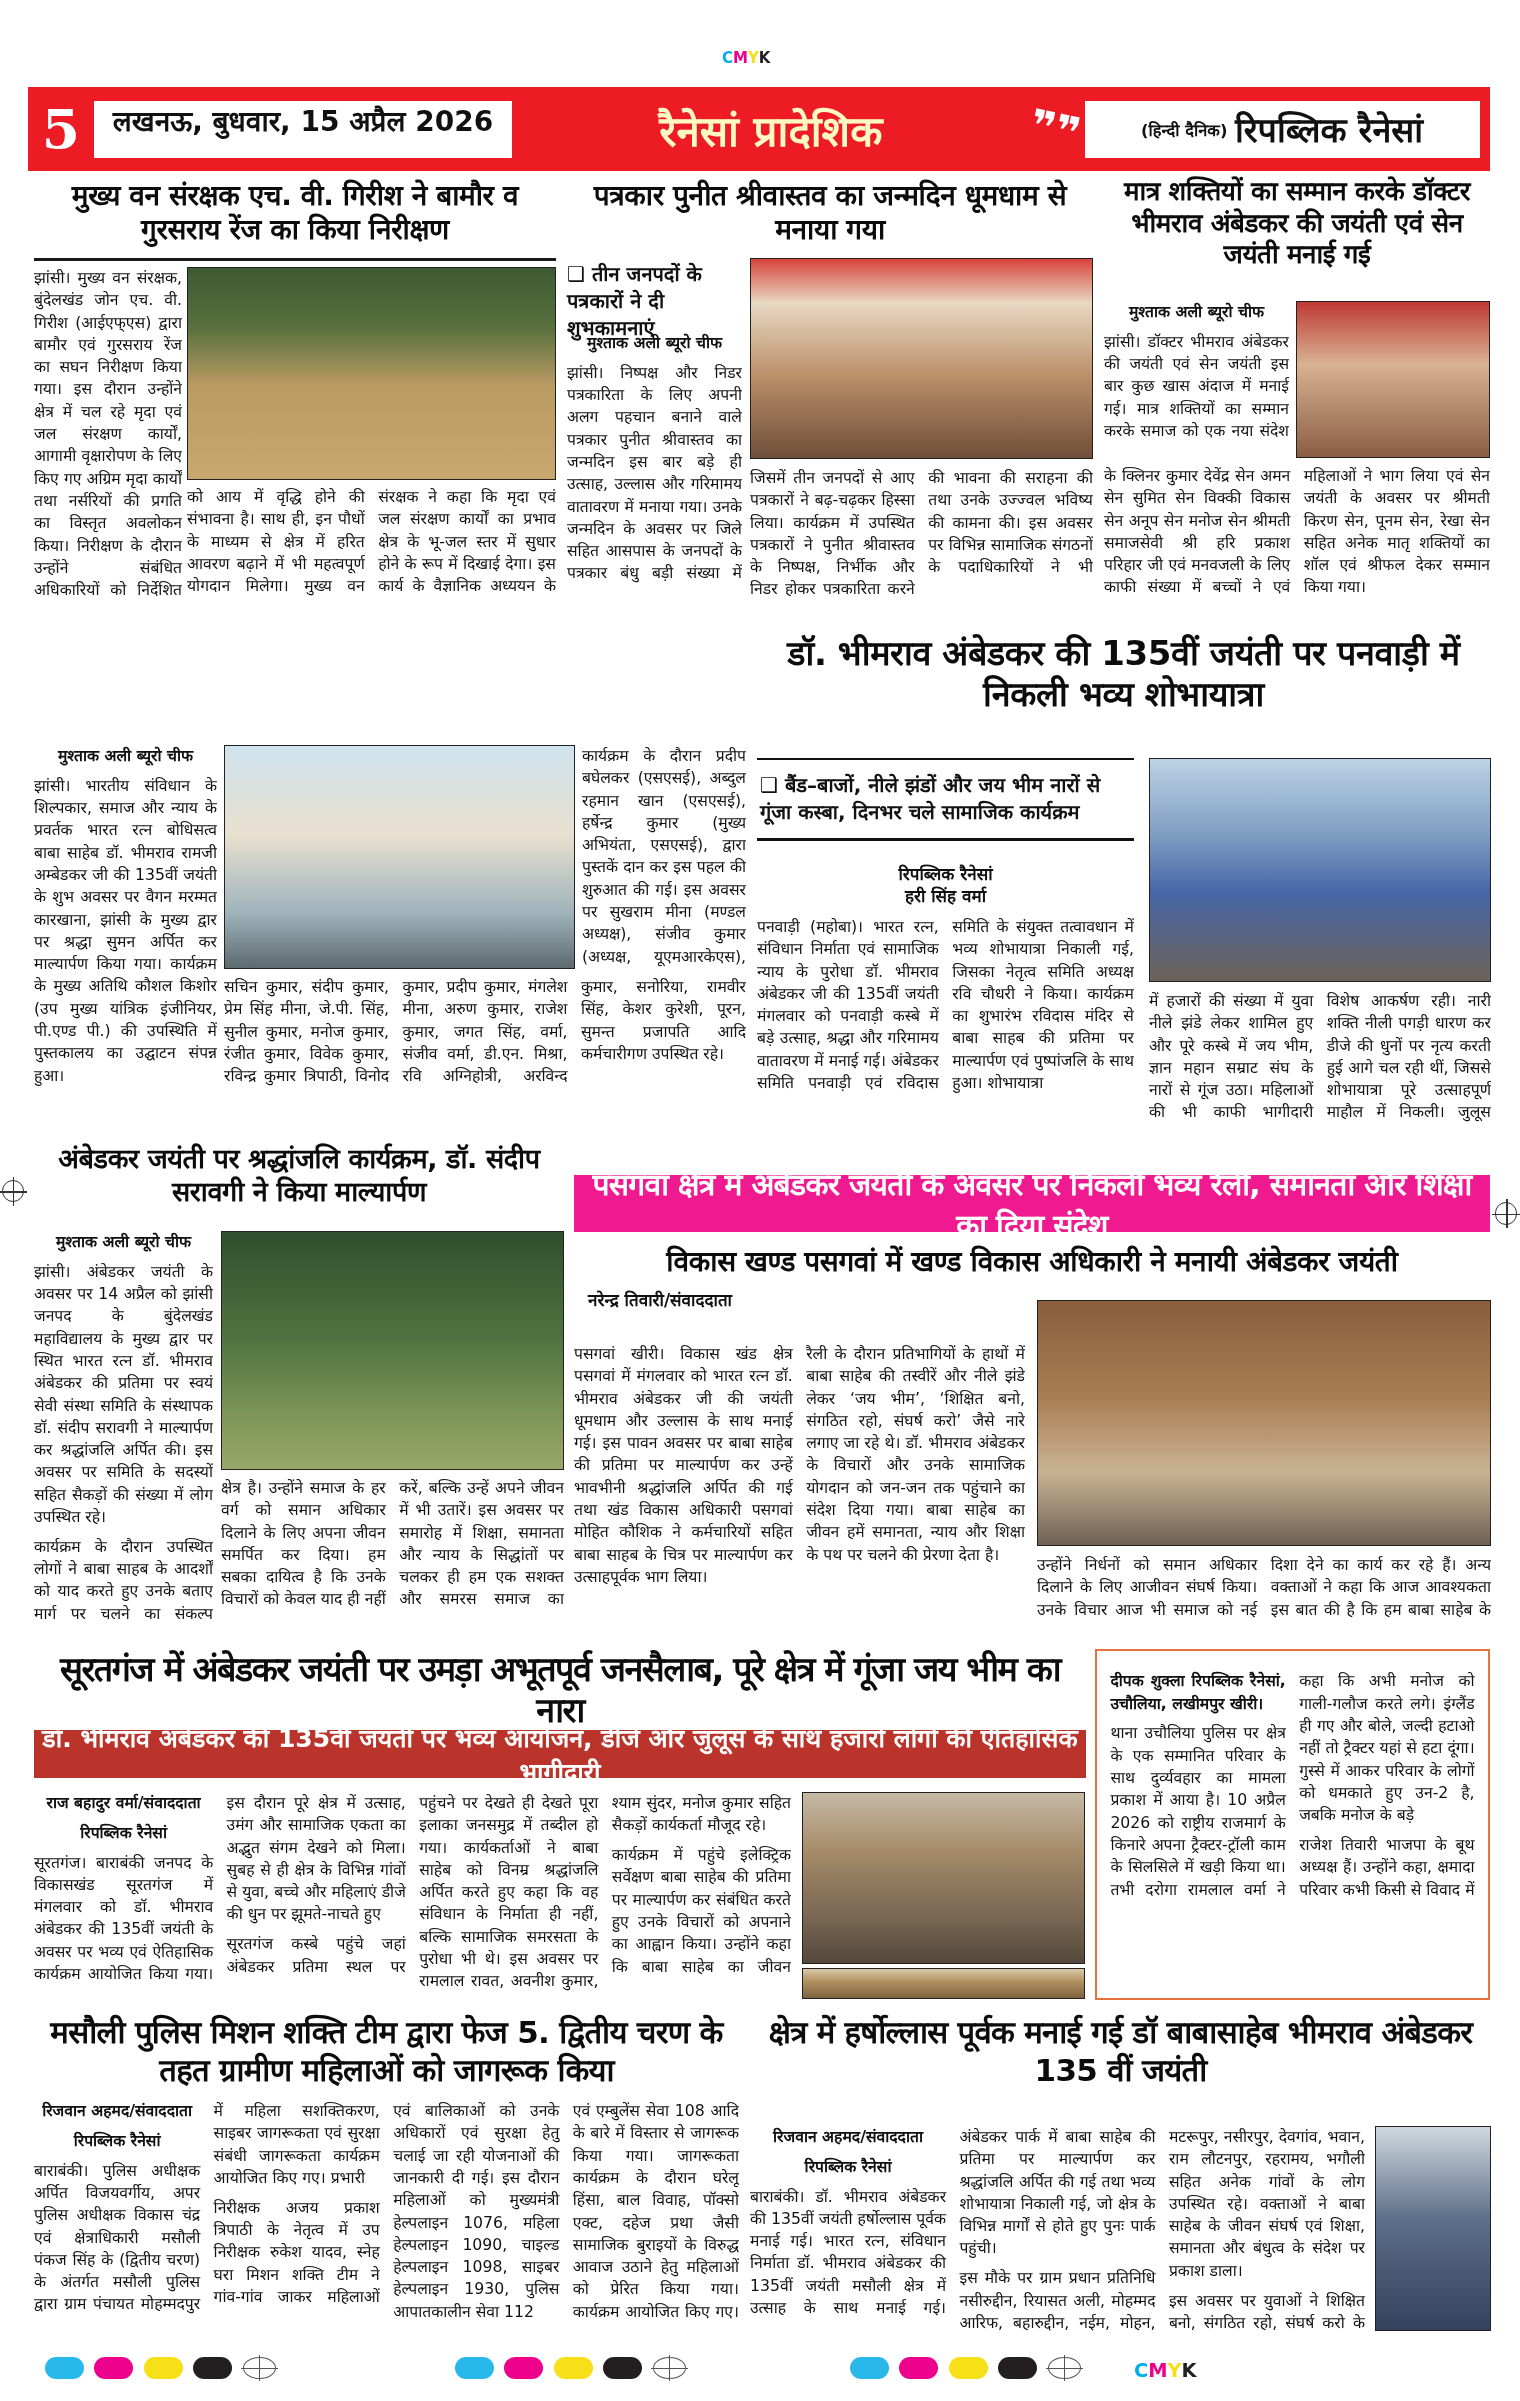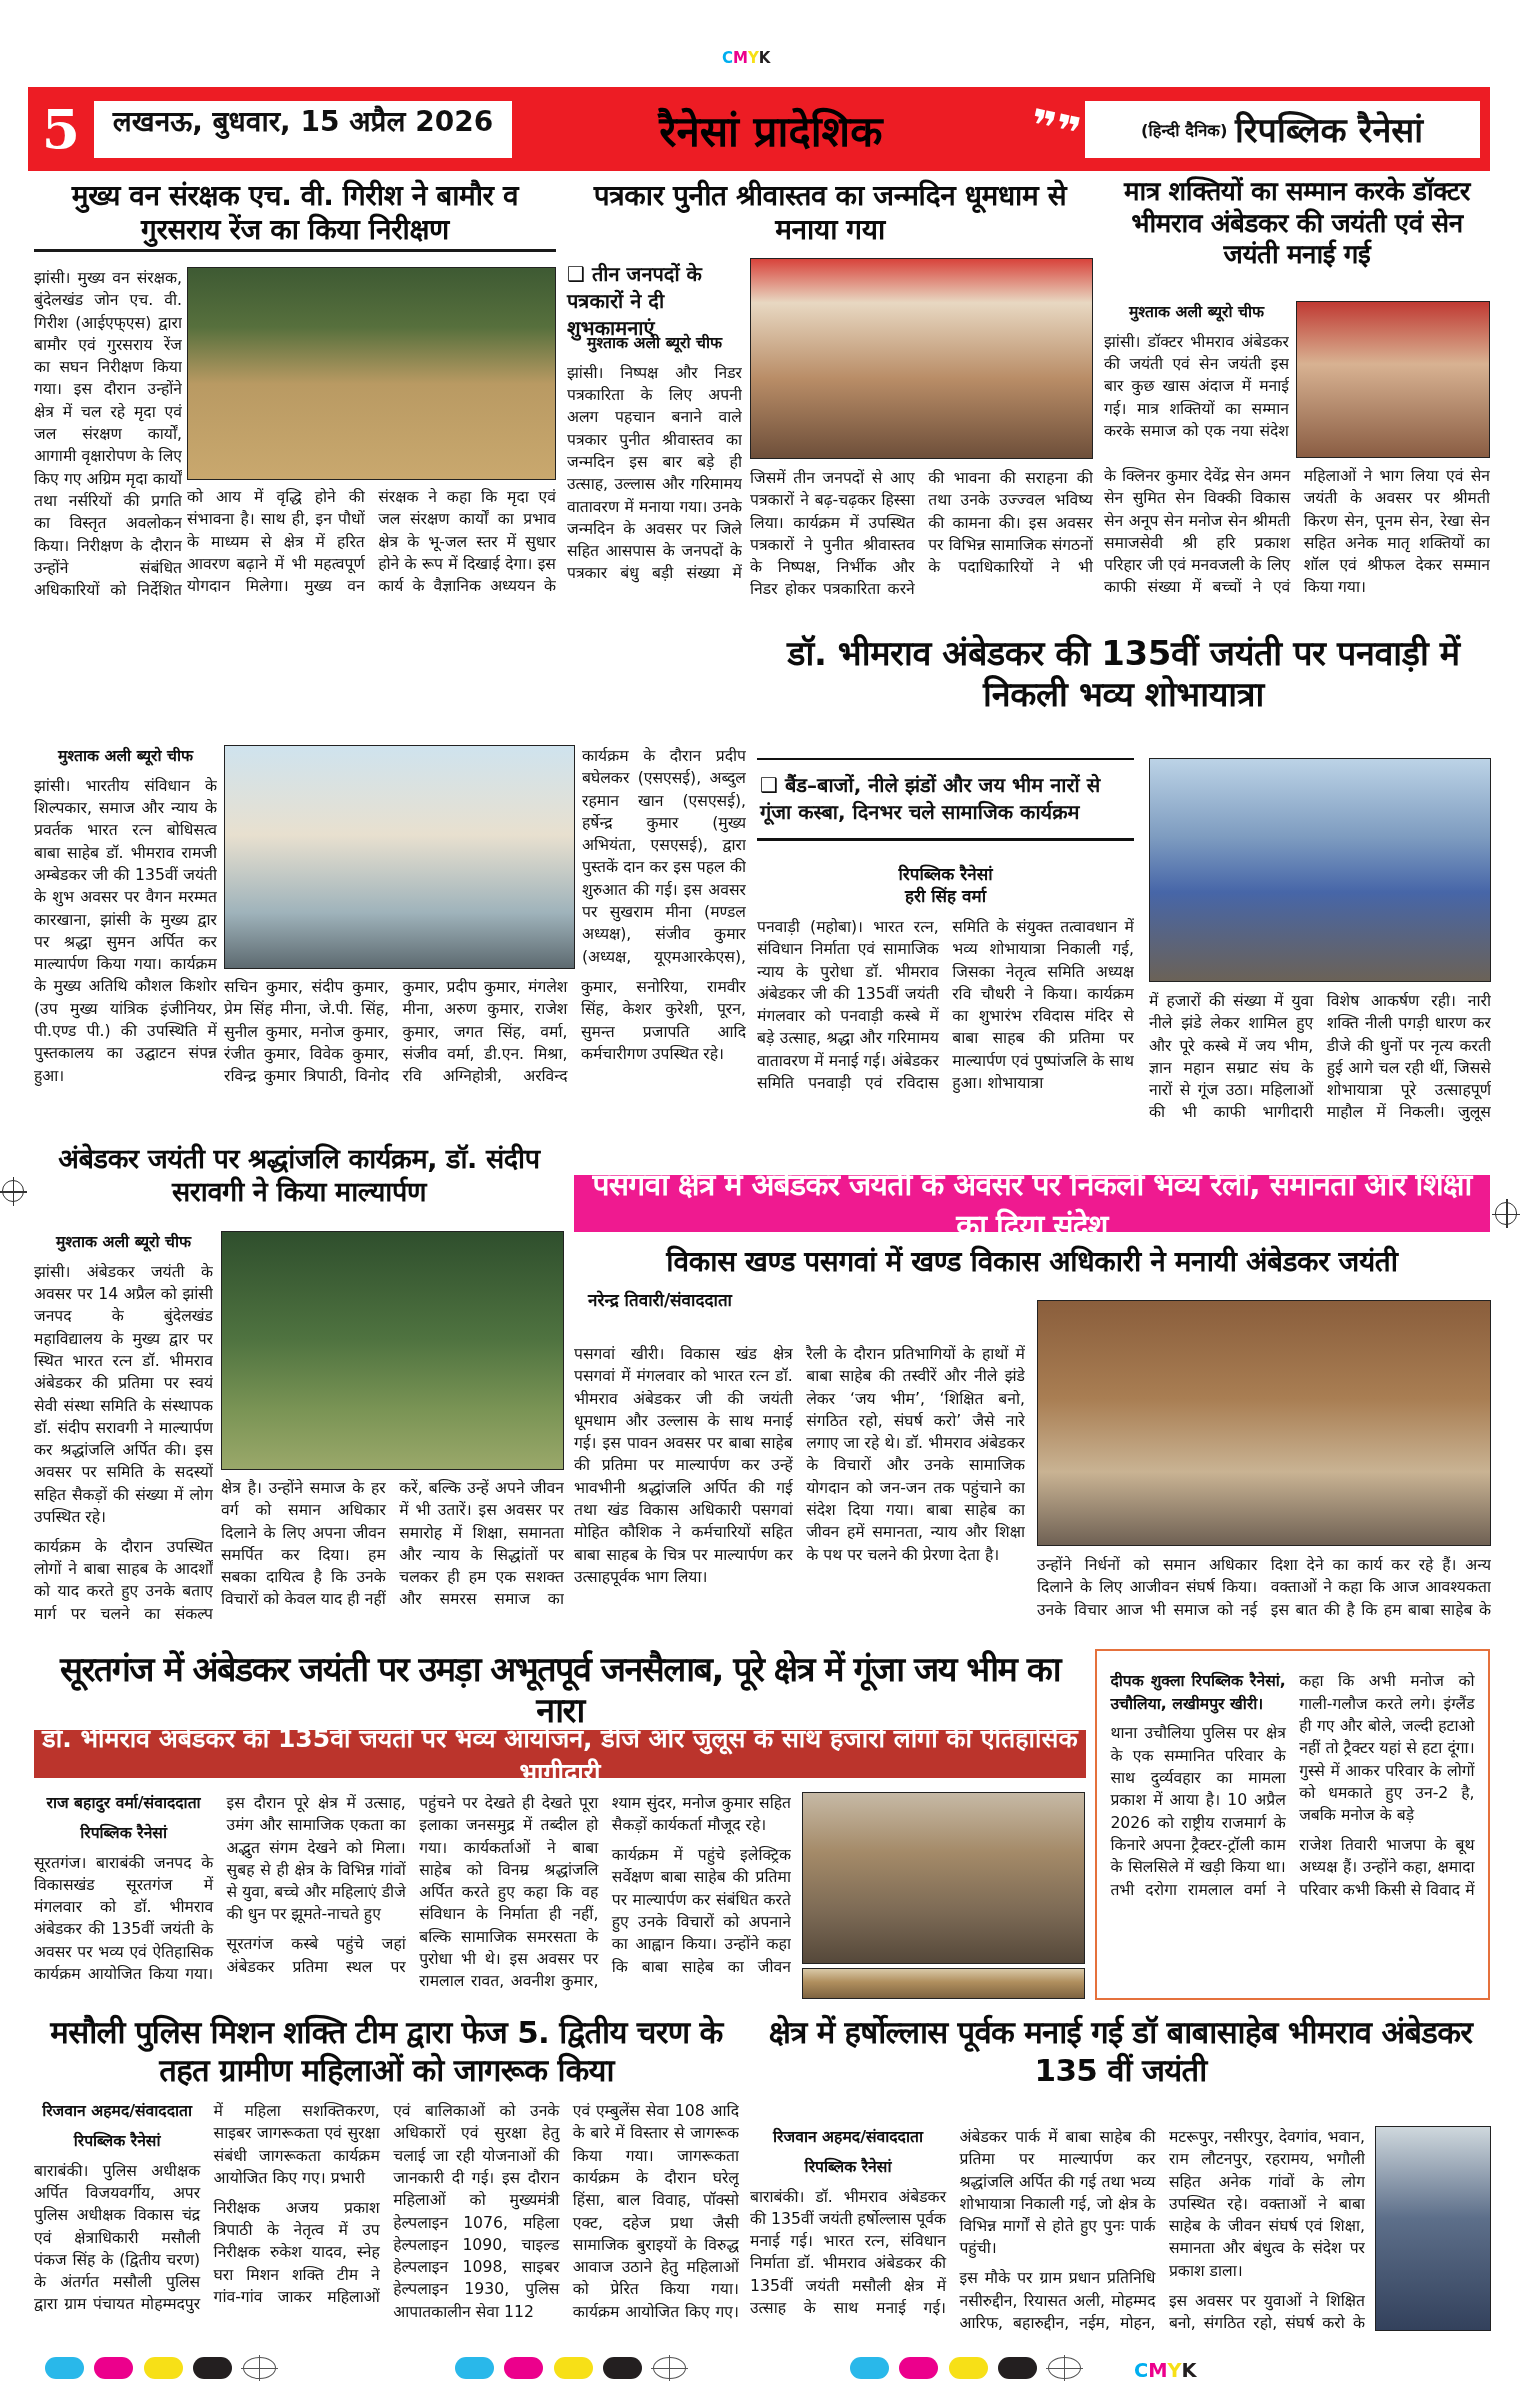"रैनेसां प्रादेशिक" .section-title { color: #000000 -> #fef9c3 }
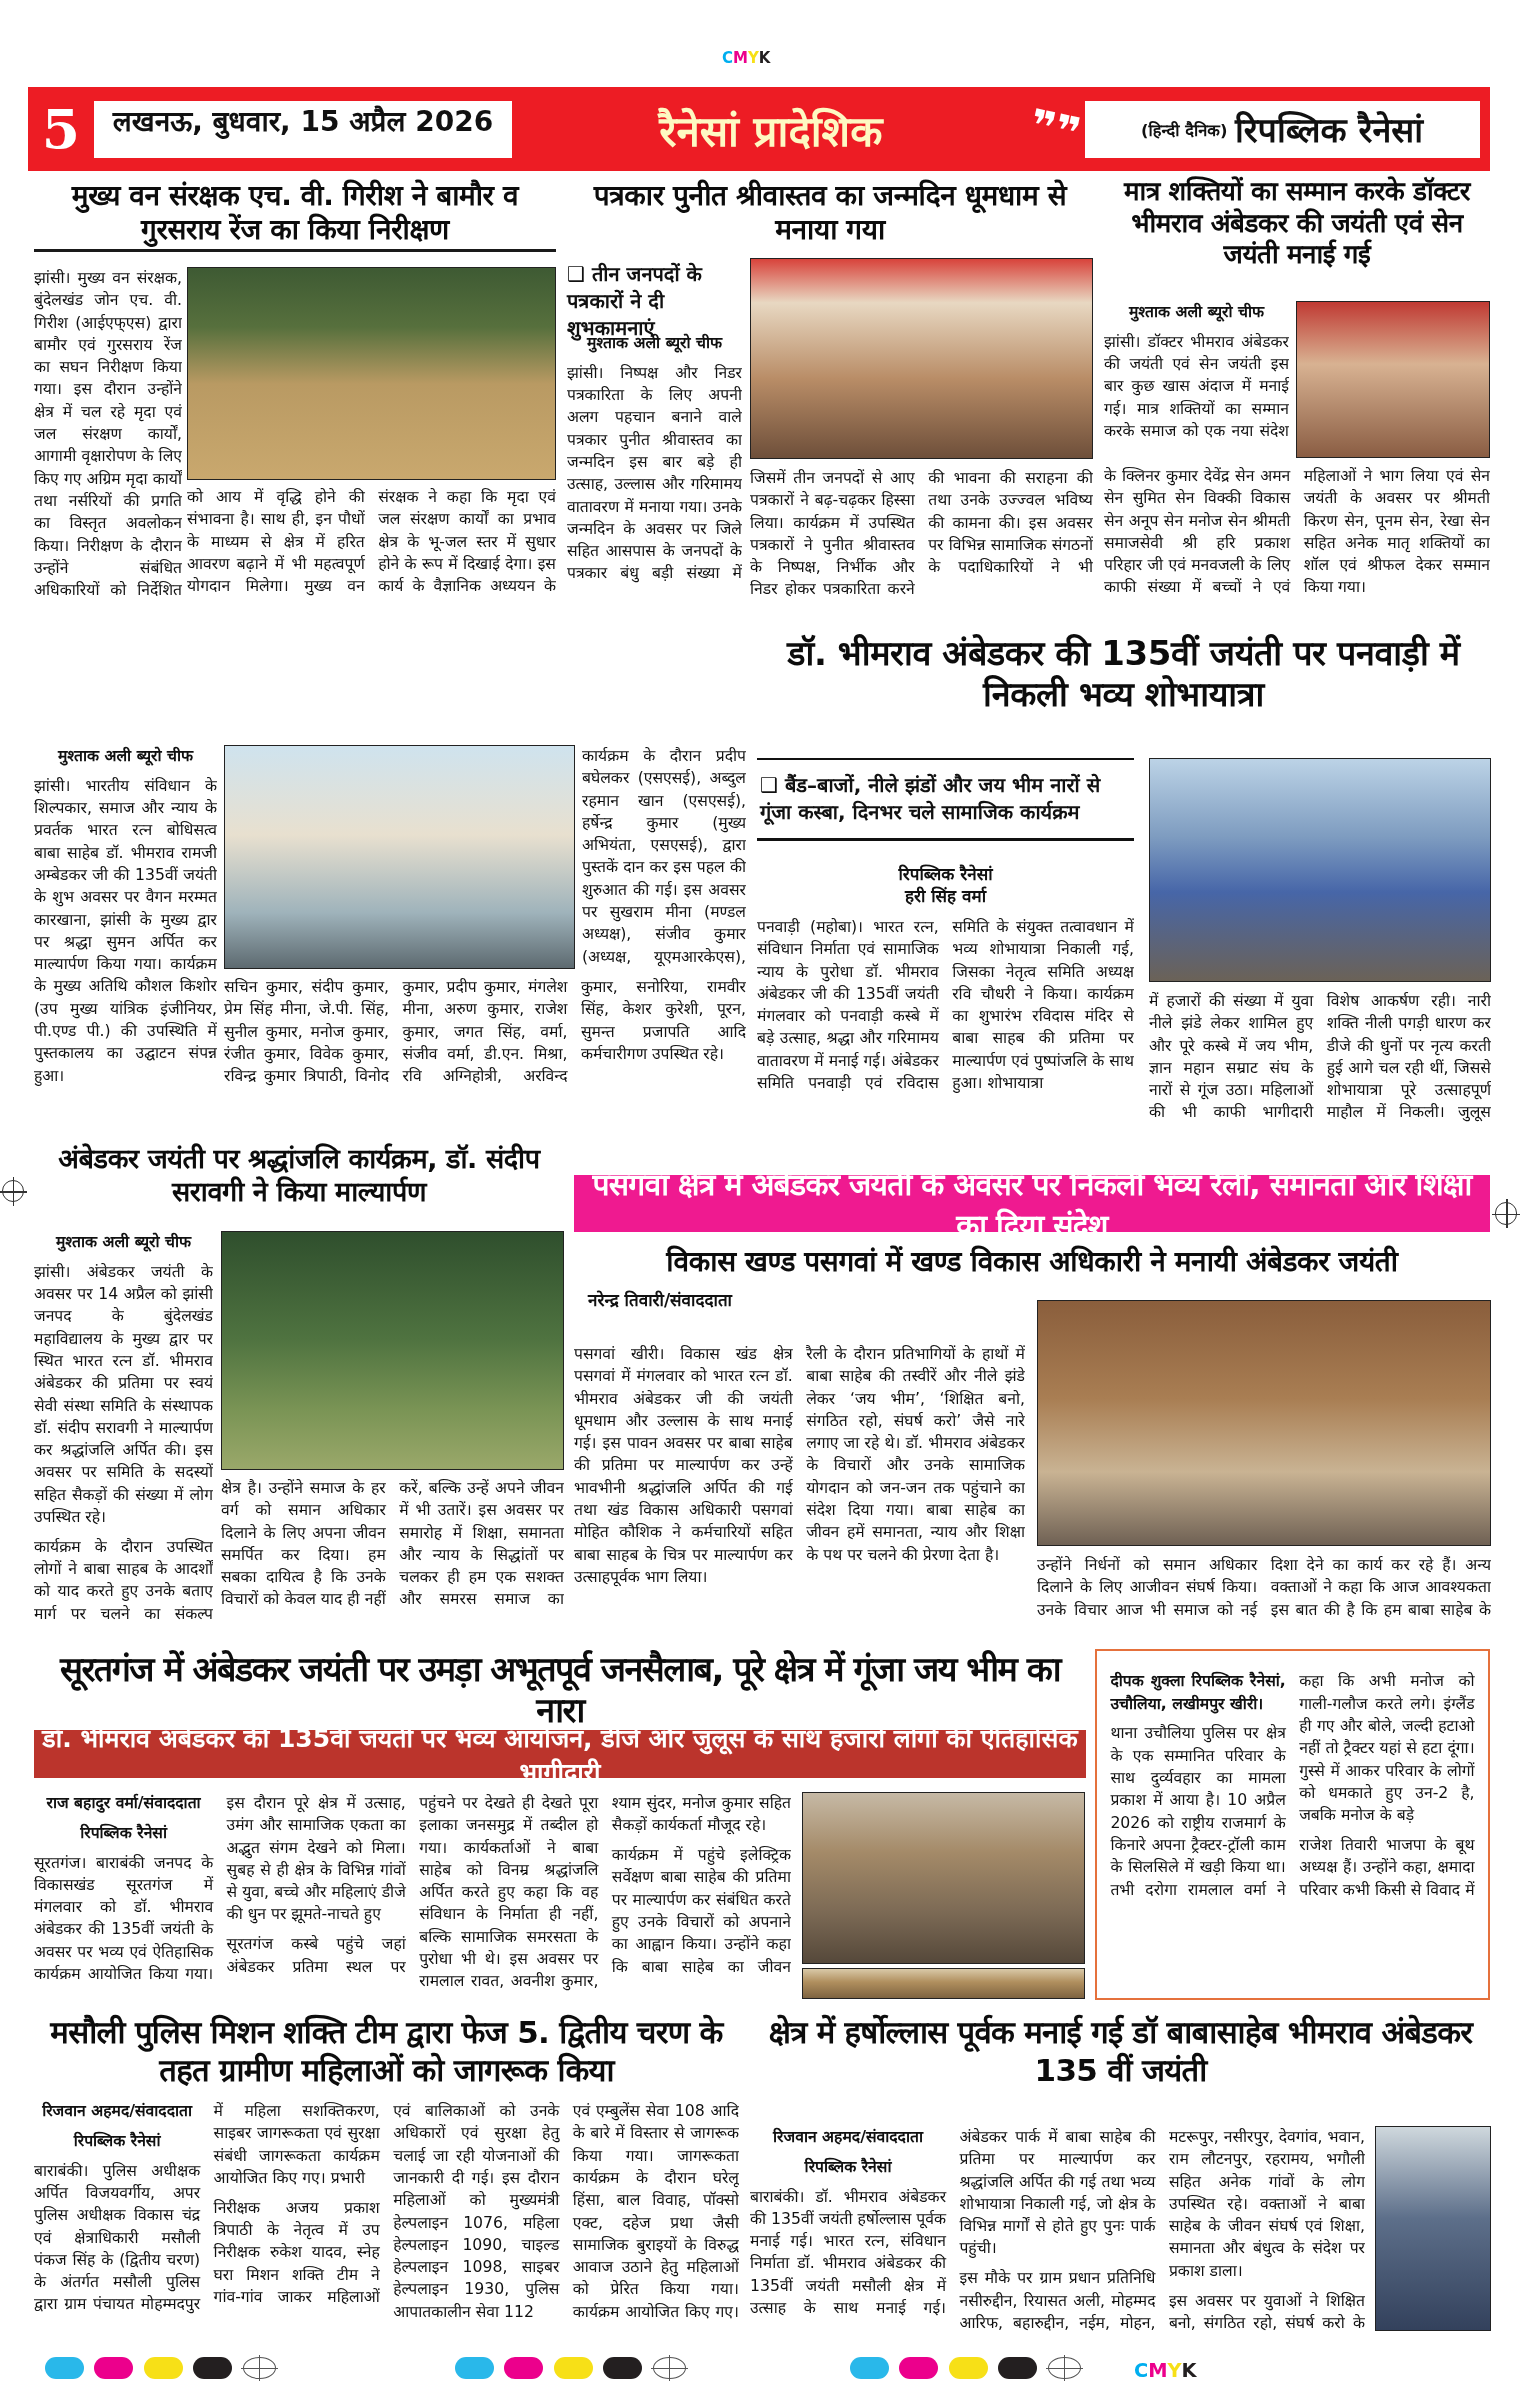"मुख्य वन संरक्षक एच. वी." .headline.rule { padding-bottom: 2px -> 11px }
